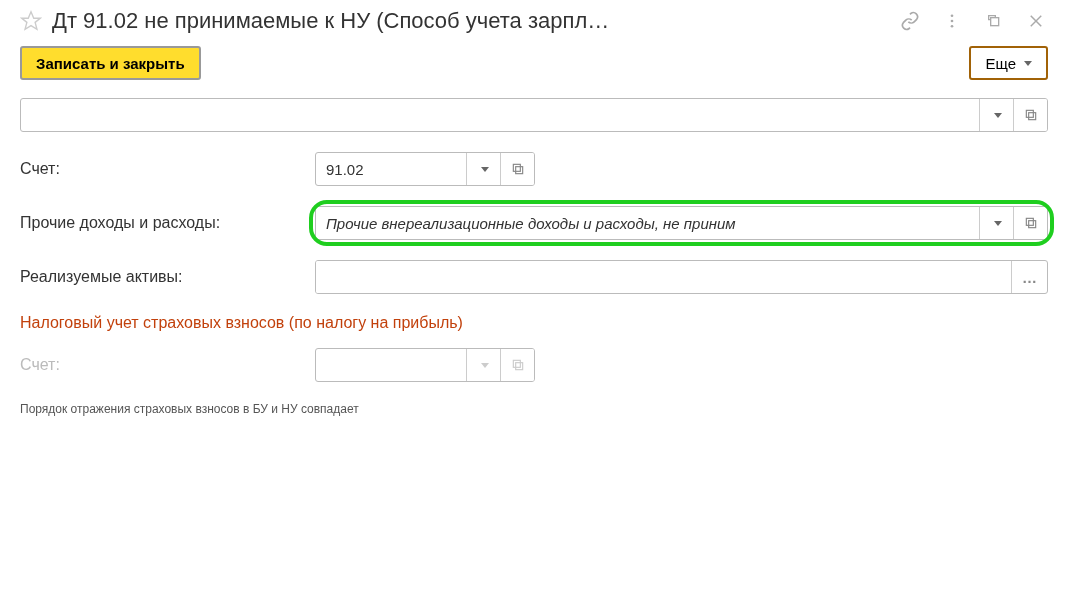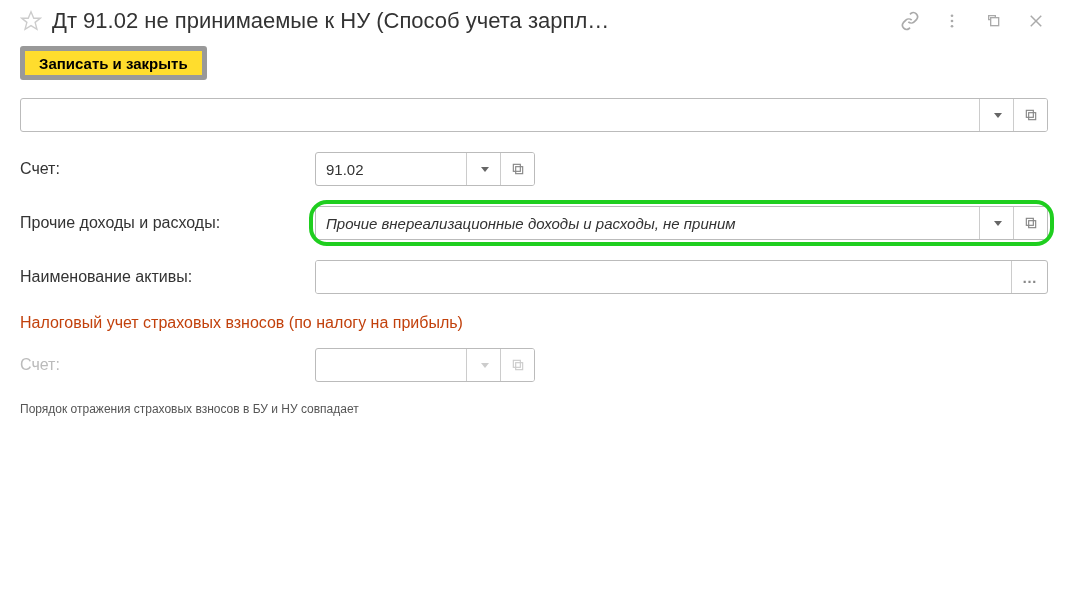"Записать и закрыть" .btn { border: 5px solid #a16207 -> 2px solid #a16207 }
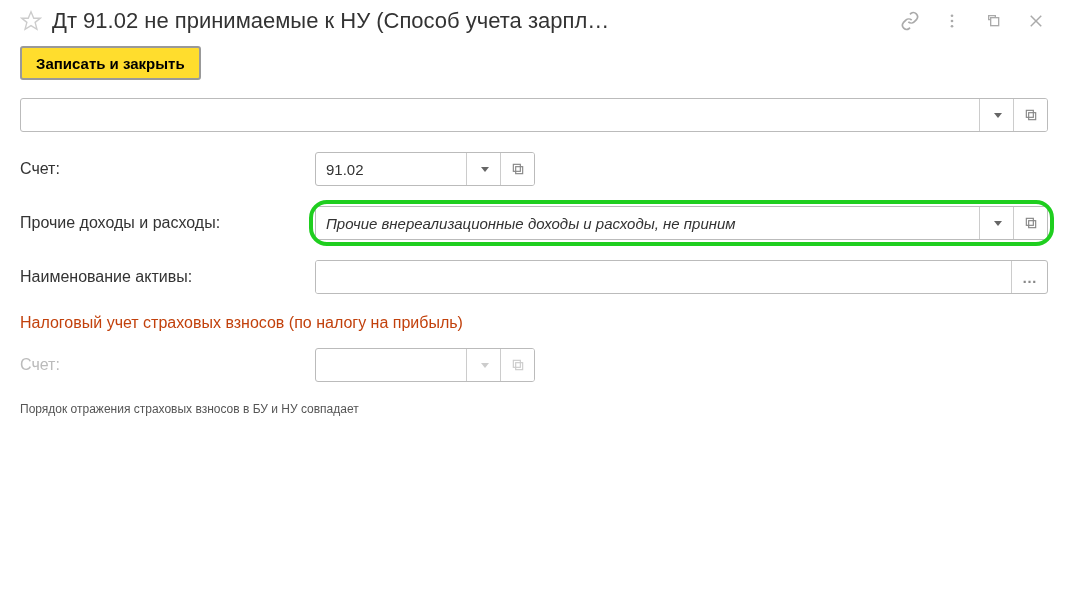"Еще" button.btn { html: none -> <button> <span>Еще</span> <span></span> </button> }
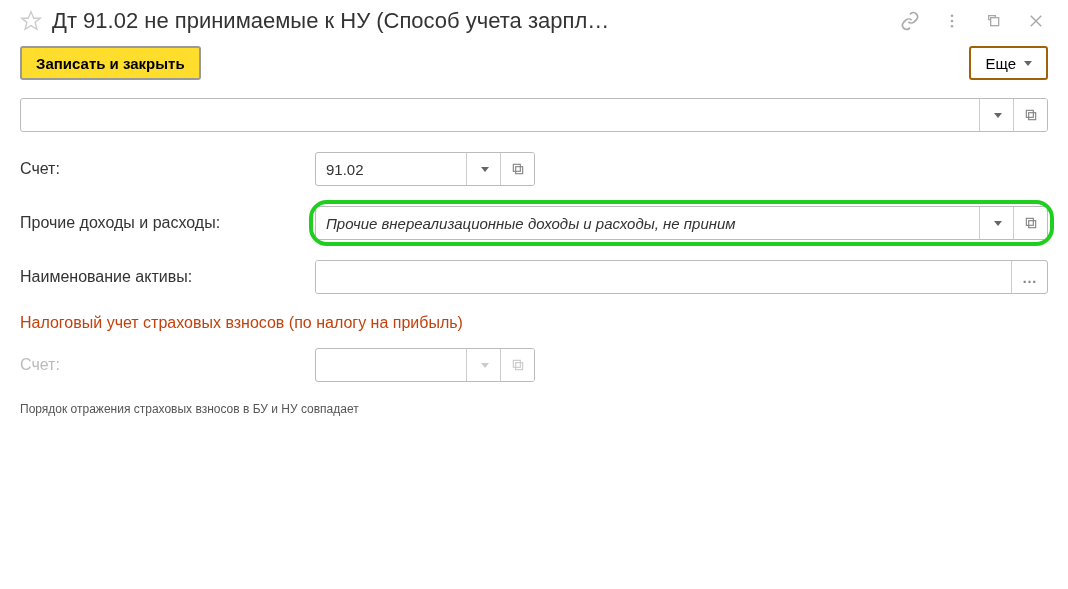"Наименование активы:" div.form-label { text: Наименование -> Реализуемые }
